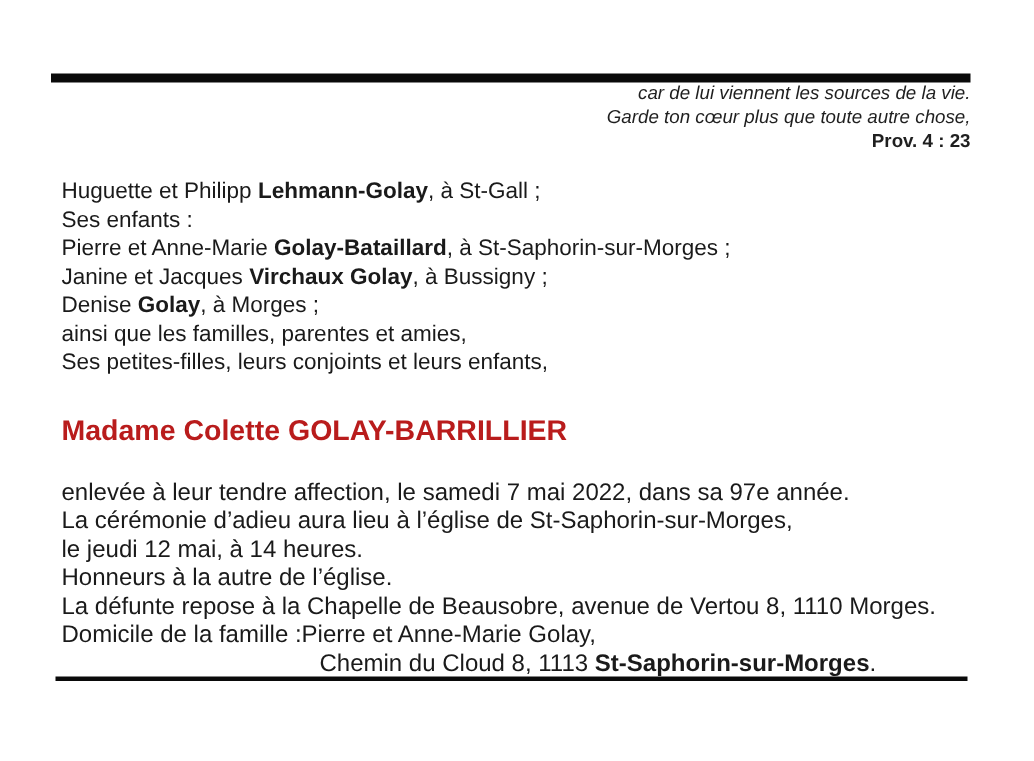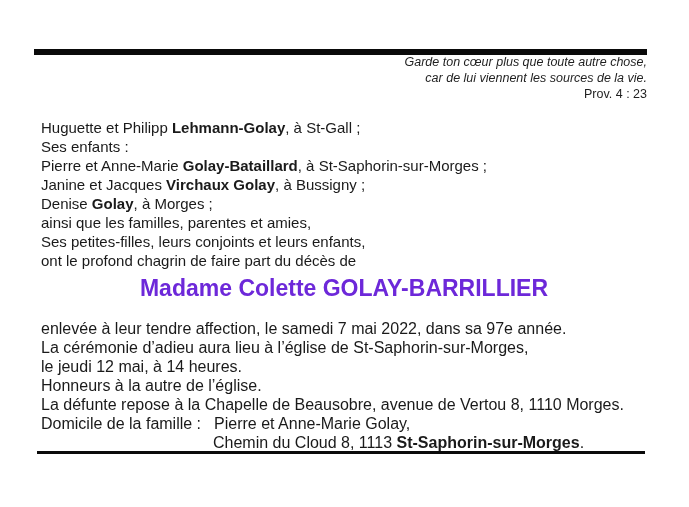"Garde ton cœur plus que" div.epi-line { order: before "car de lui viennent les" -> after "car de lui viennent les" }
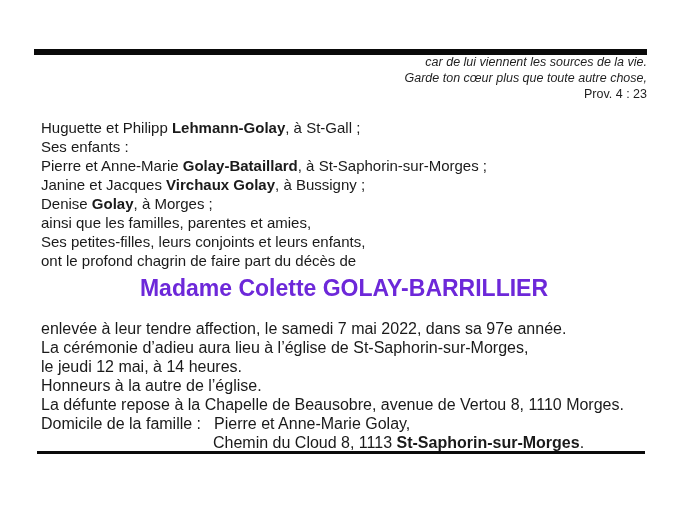"Prov. 4 : 23" .epigraph .epi-ref { font-weight: none -> bold }
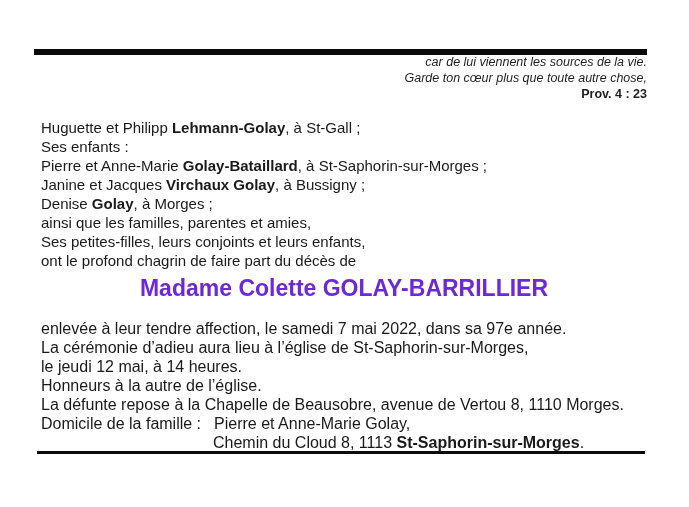"ont le profond chagrin de" div.line { html: <div>ont le profond chagrin de faire part du décès de</div> -> none }
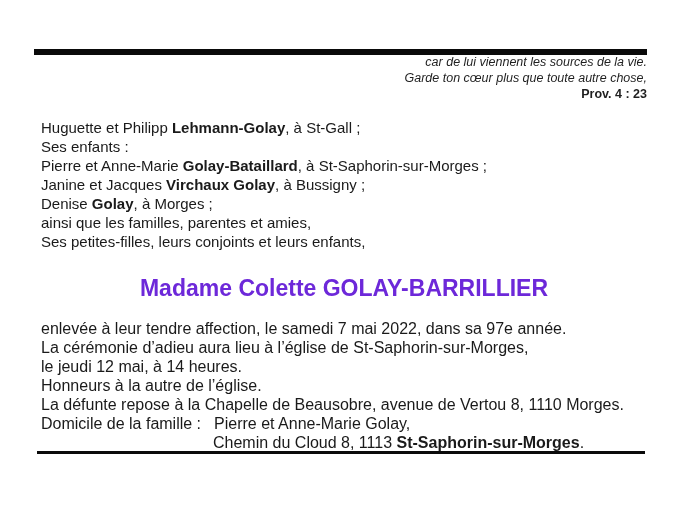"Madame Colette GOLAY-BARRILLIER" .deceased-name { color: #6d28d9 -> #b91c1c; font-size: 23px -> 19px; text-align: center -> none }
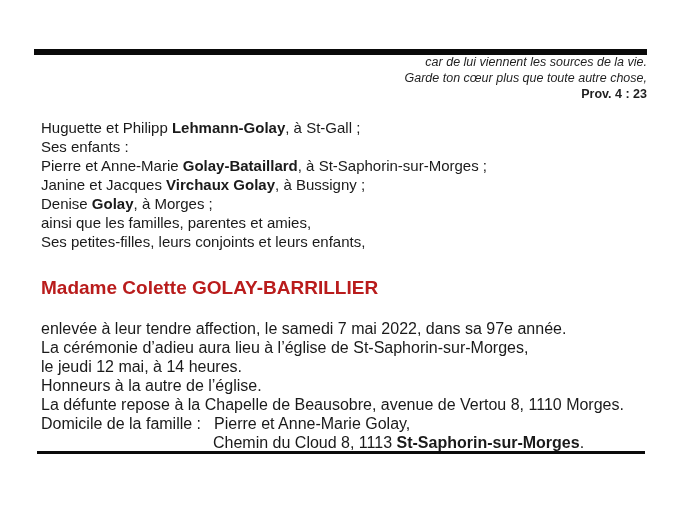"Pierre et Anne-Marie Golay," .res-value { margin-left: 13px -> none }
